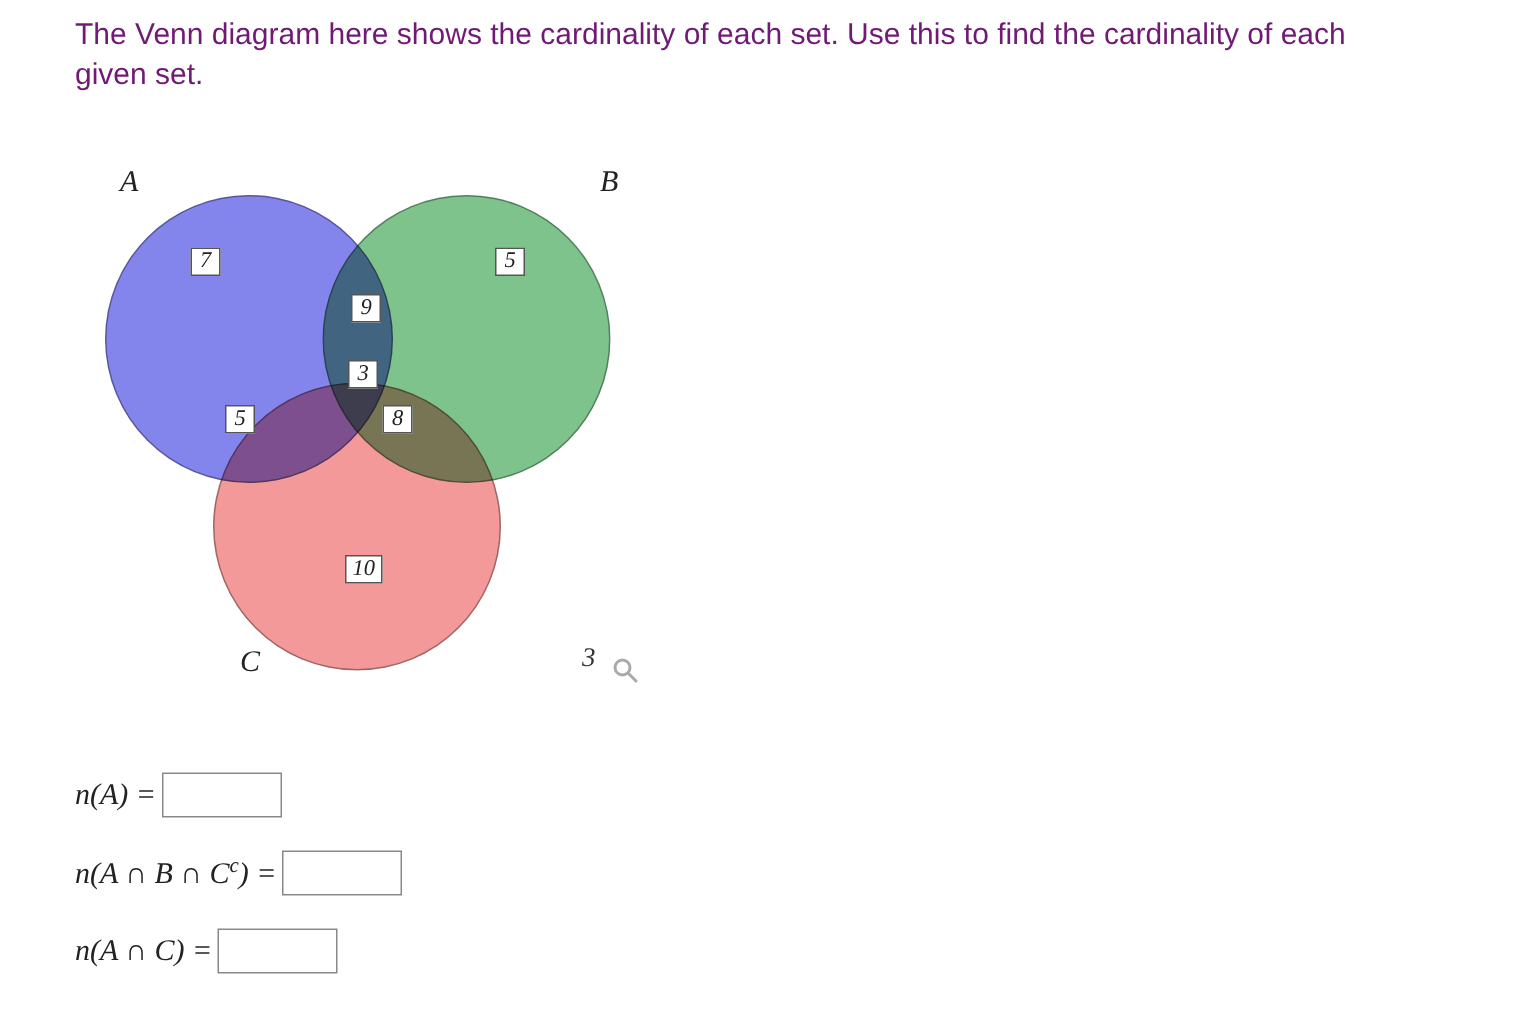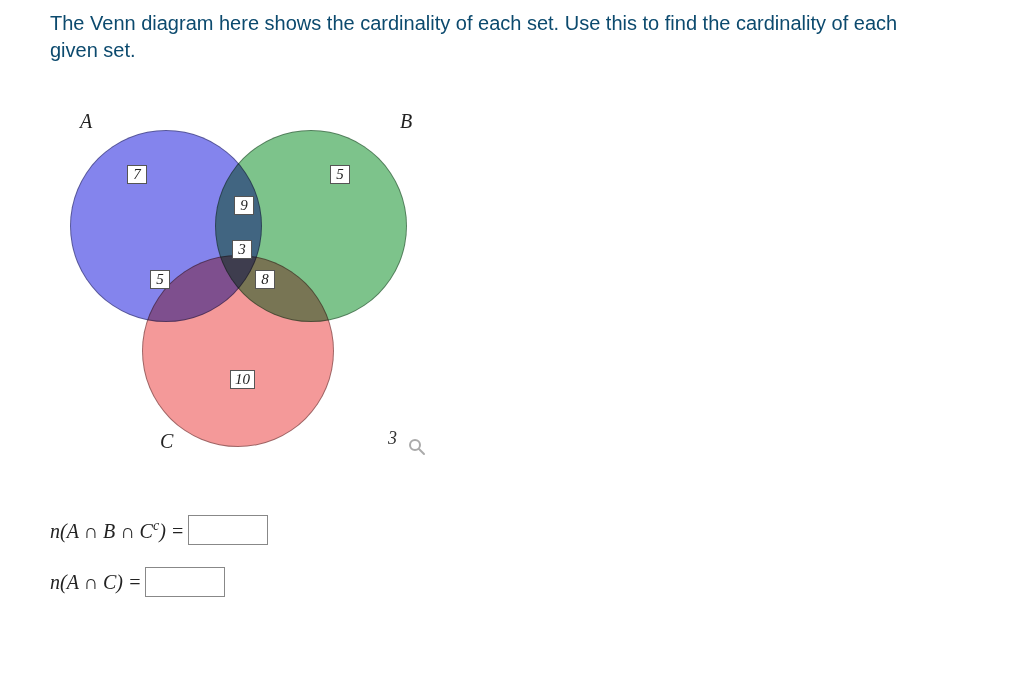"The Venn diagram here shows" .prompt { color: #0c4a6e -> #701a75 }
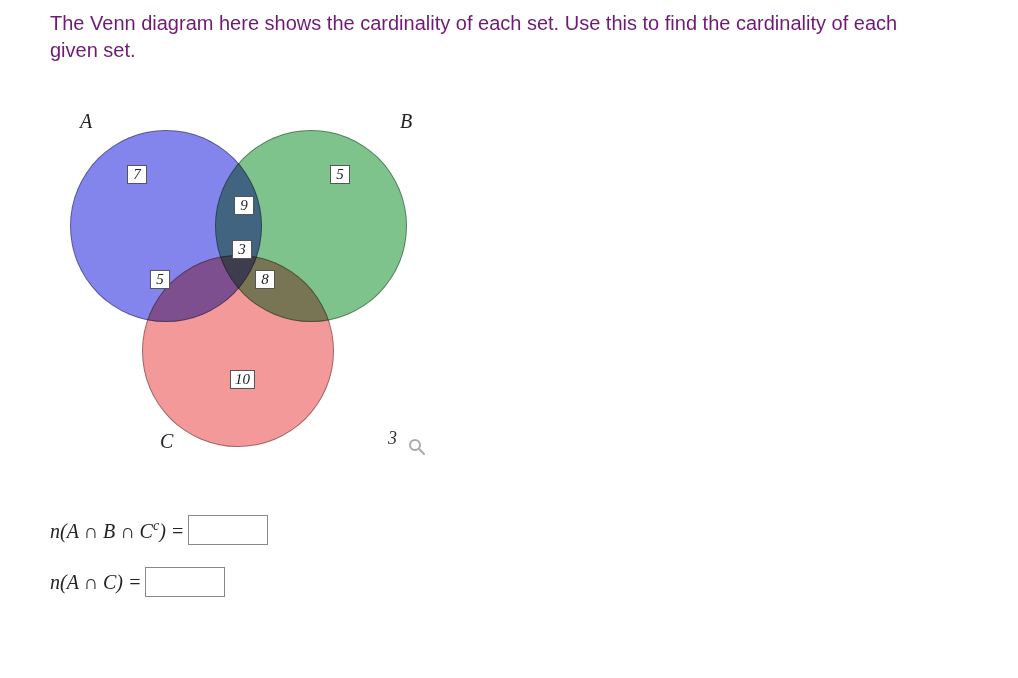"n(A) =" div.q-row { html: none -> <div> <span>n(A) =</span> <input> </div> }
